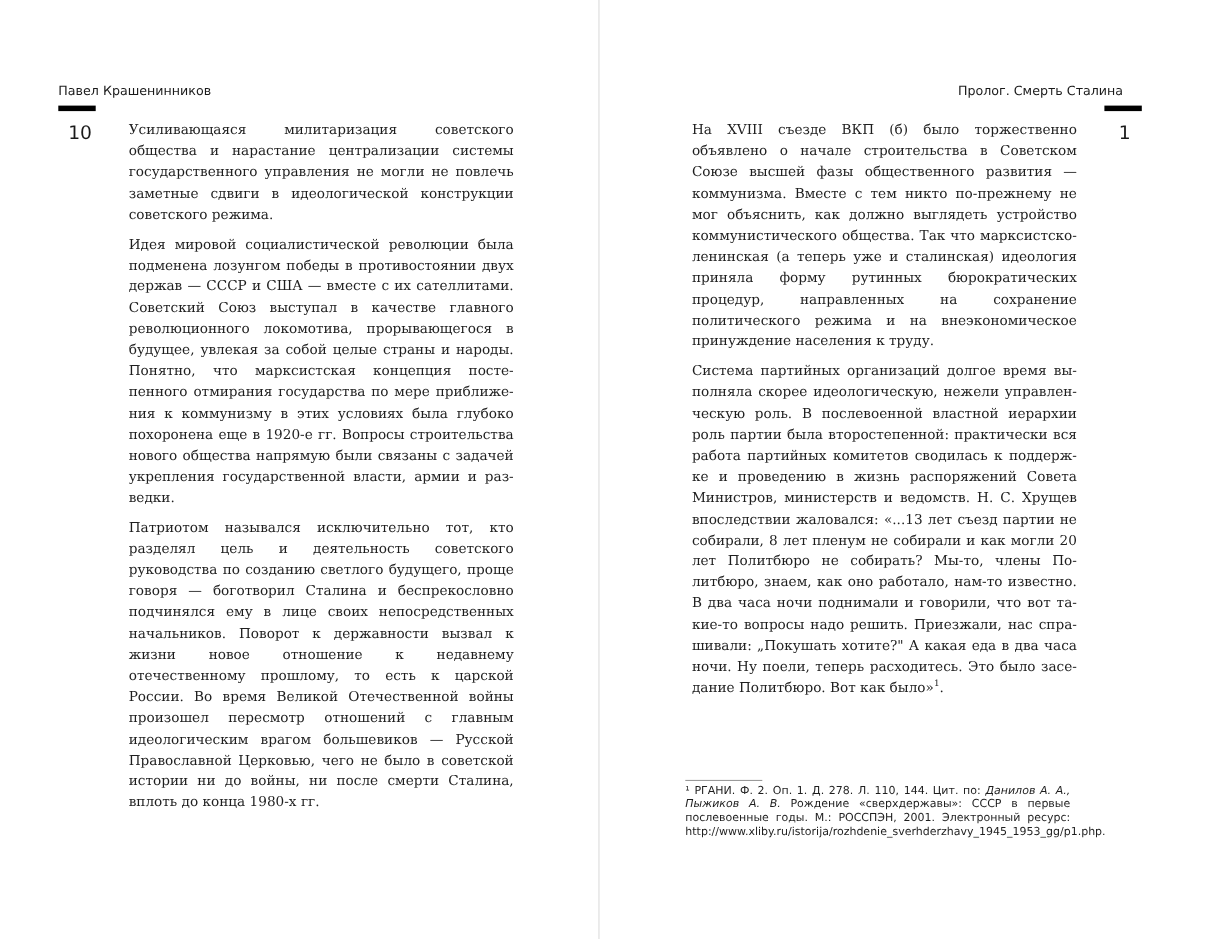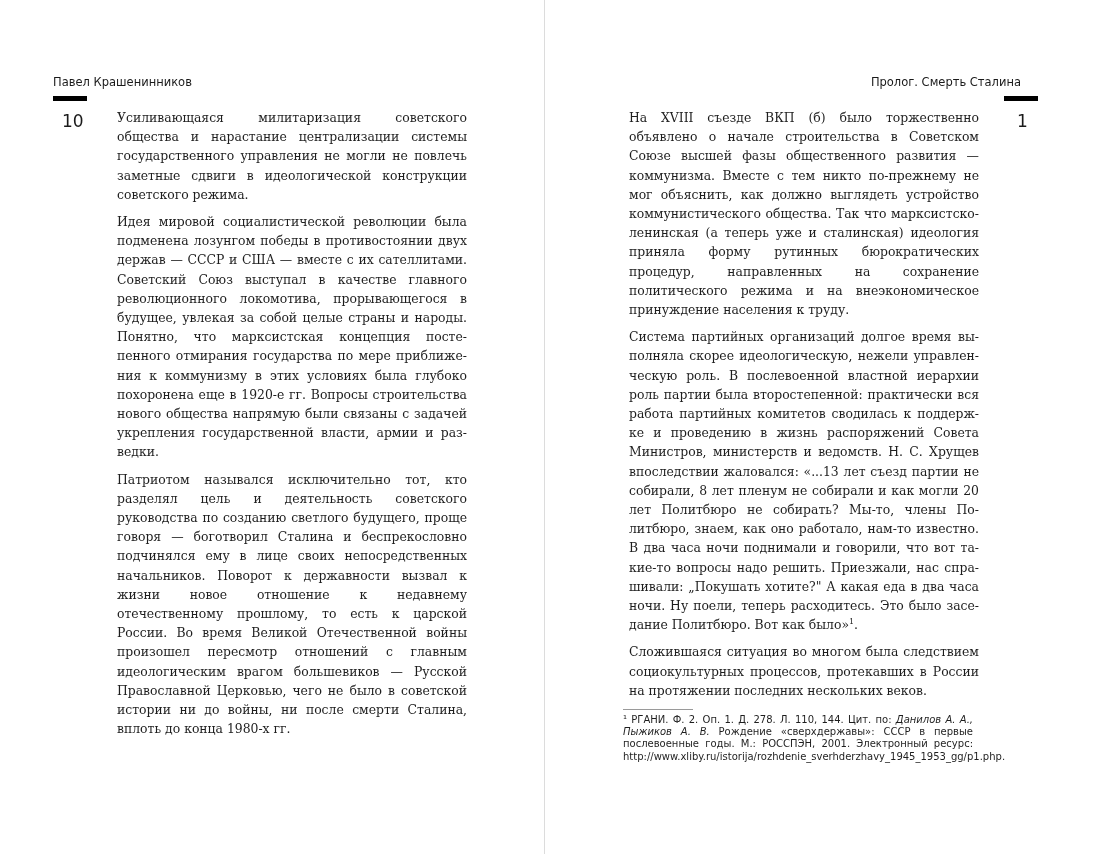"Сложившаяся ситуация во многом была" p { html: <p><span>Сложившаяся ситуация во многом была следствием социокультурных процессов, протекавших в России на протяжении последних нескольких веков.</span></p> -> none }
